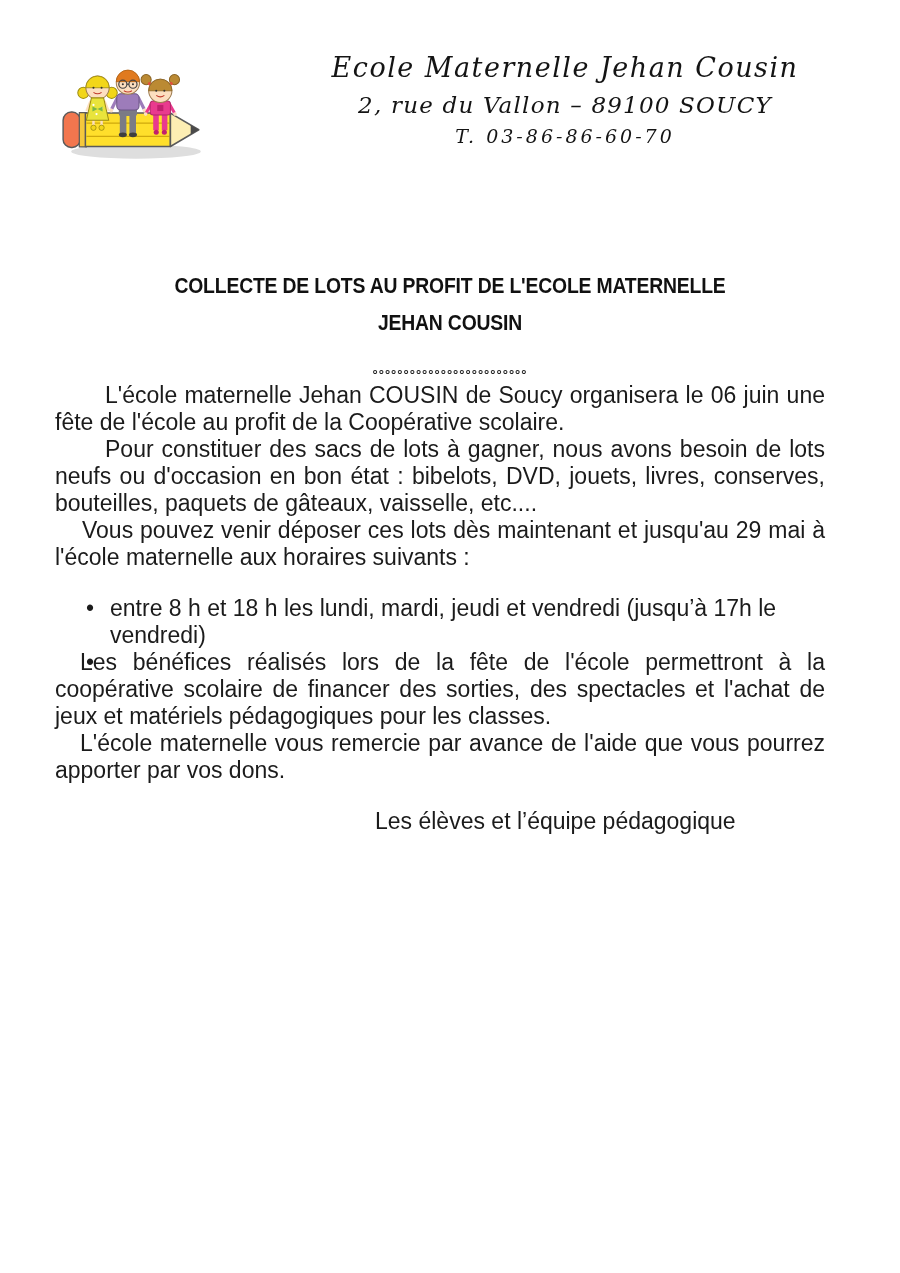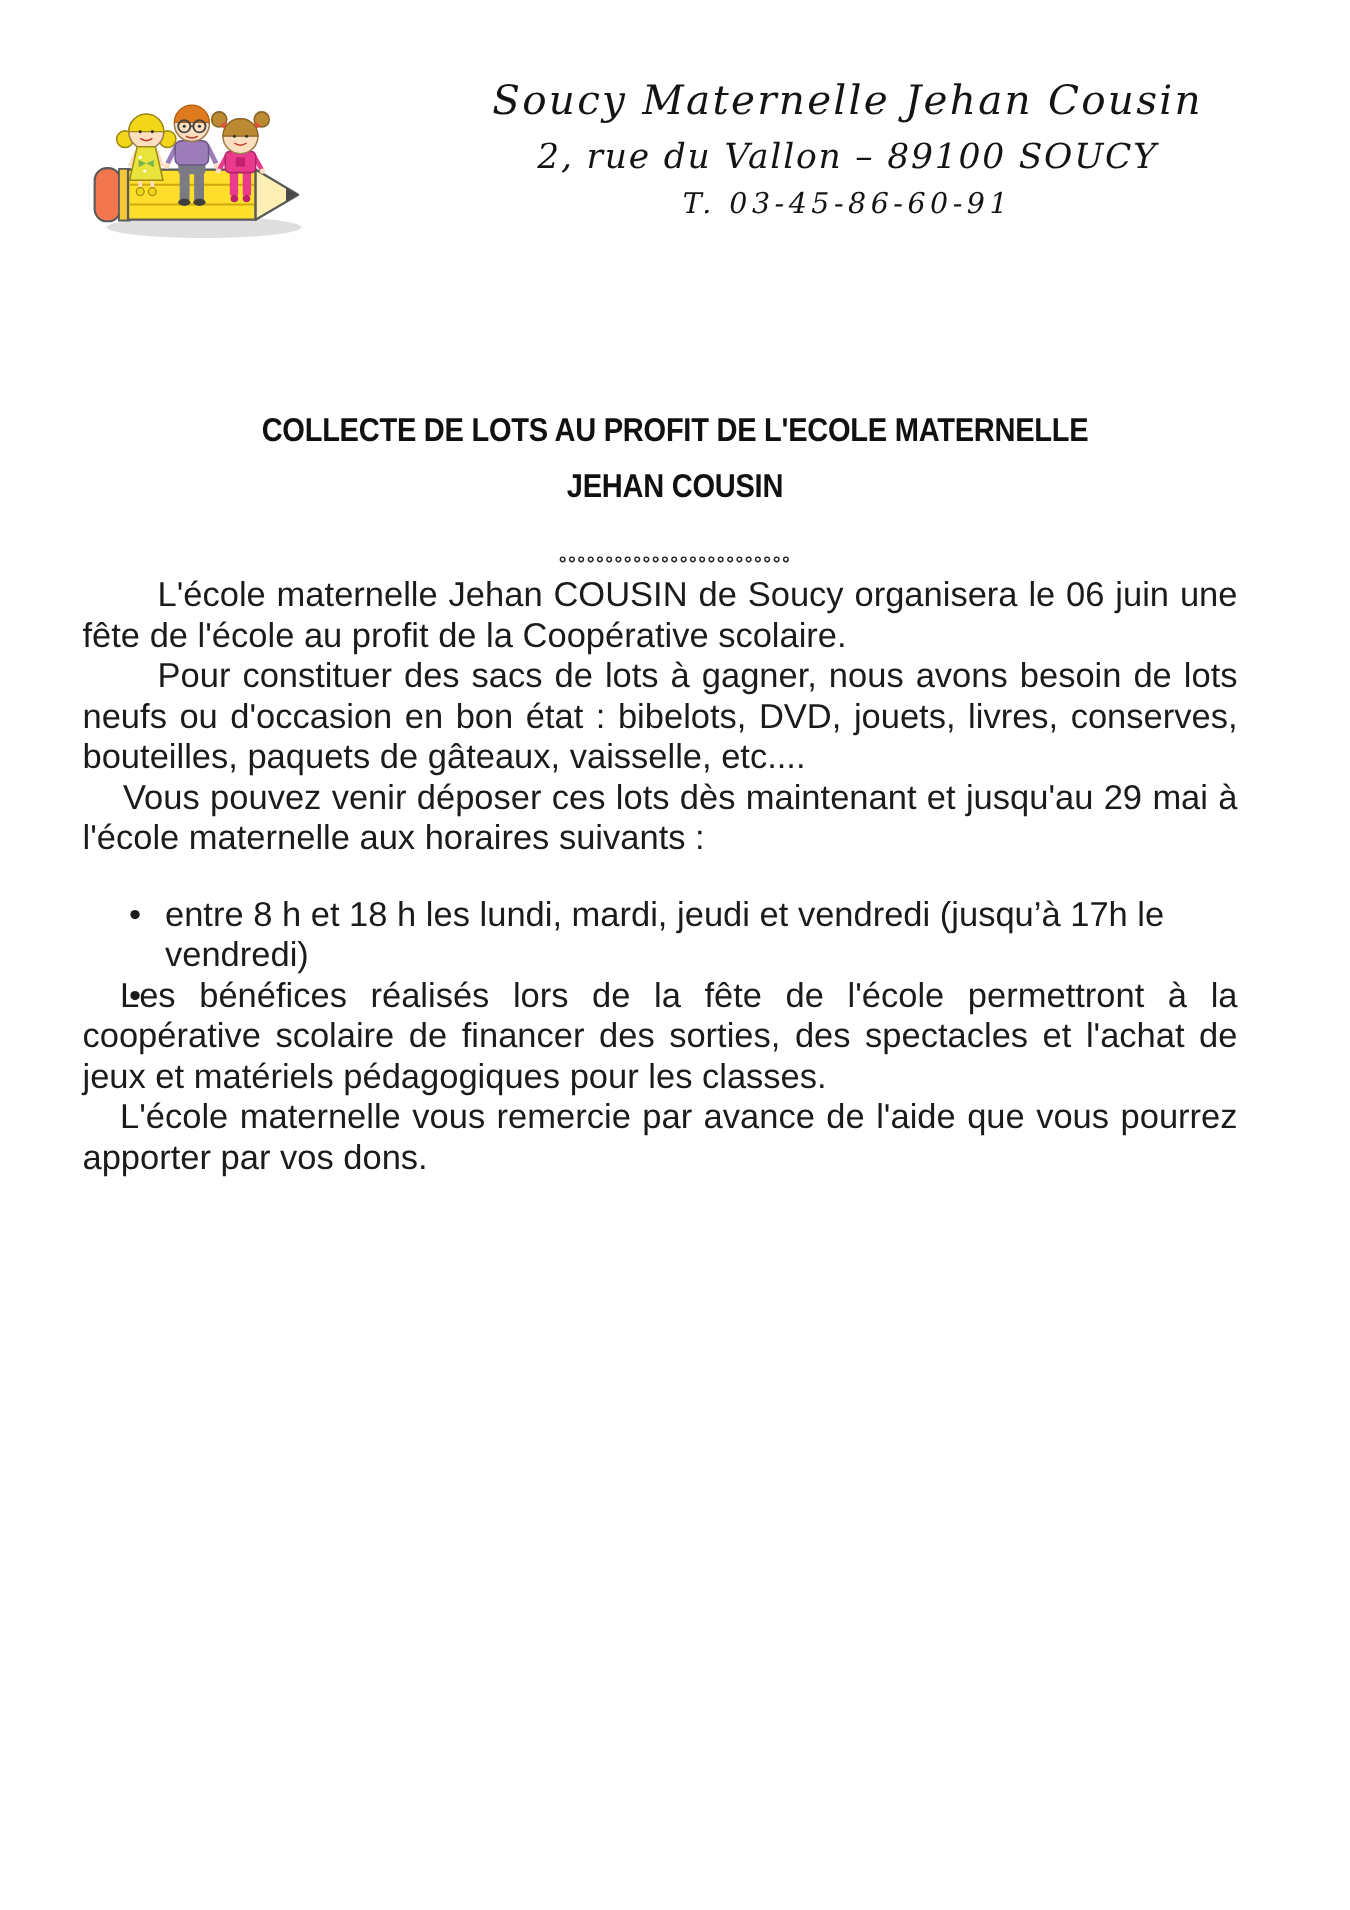"Soucy Maternelle Jehan Cousin" div.school-name { text: Soucy -> Ecole }
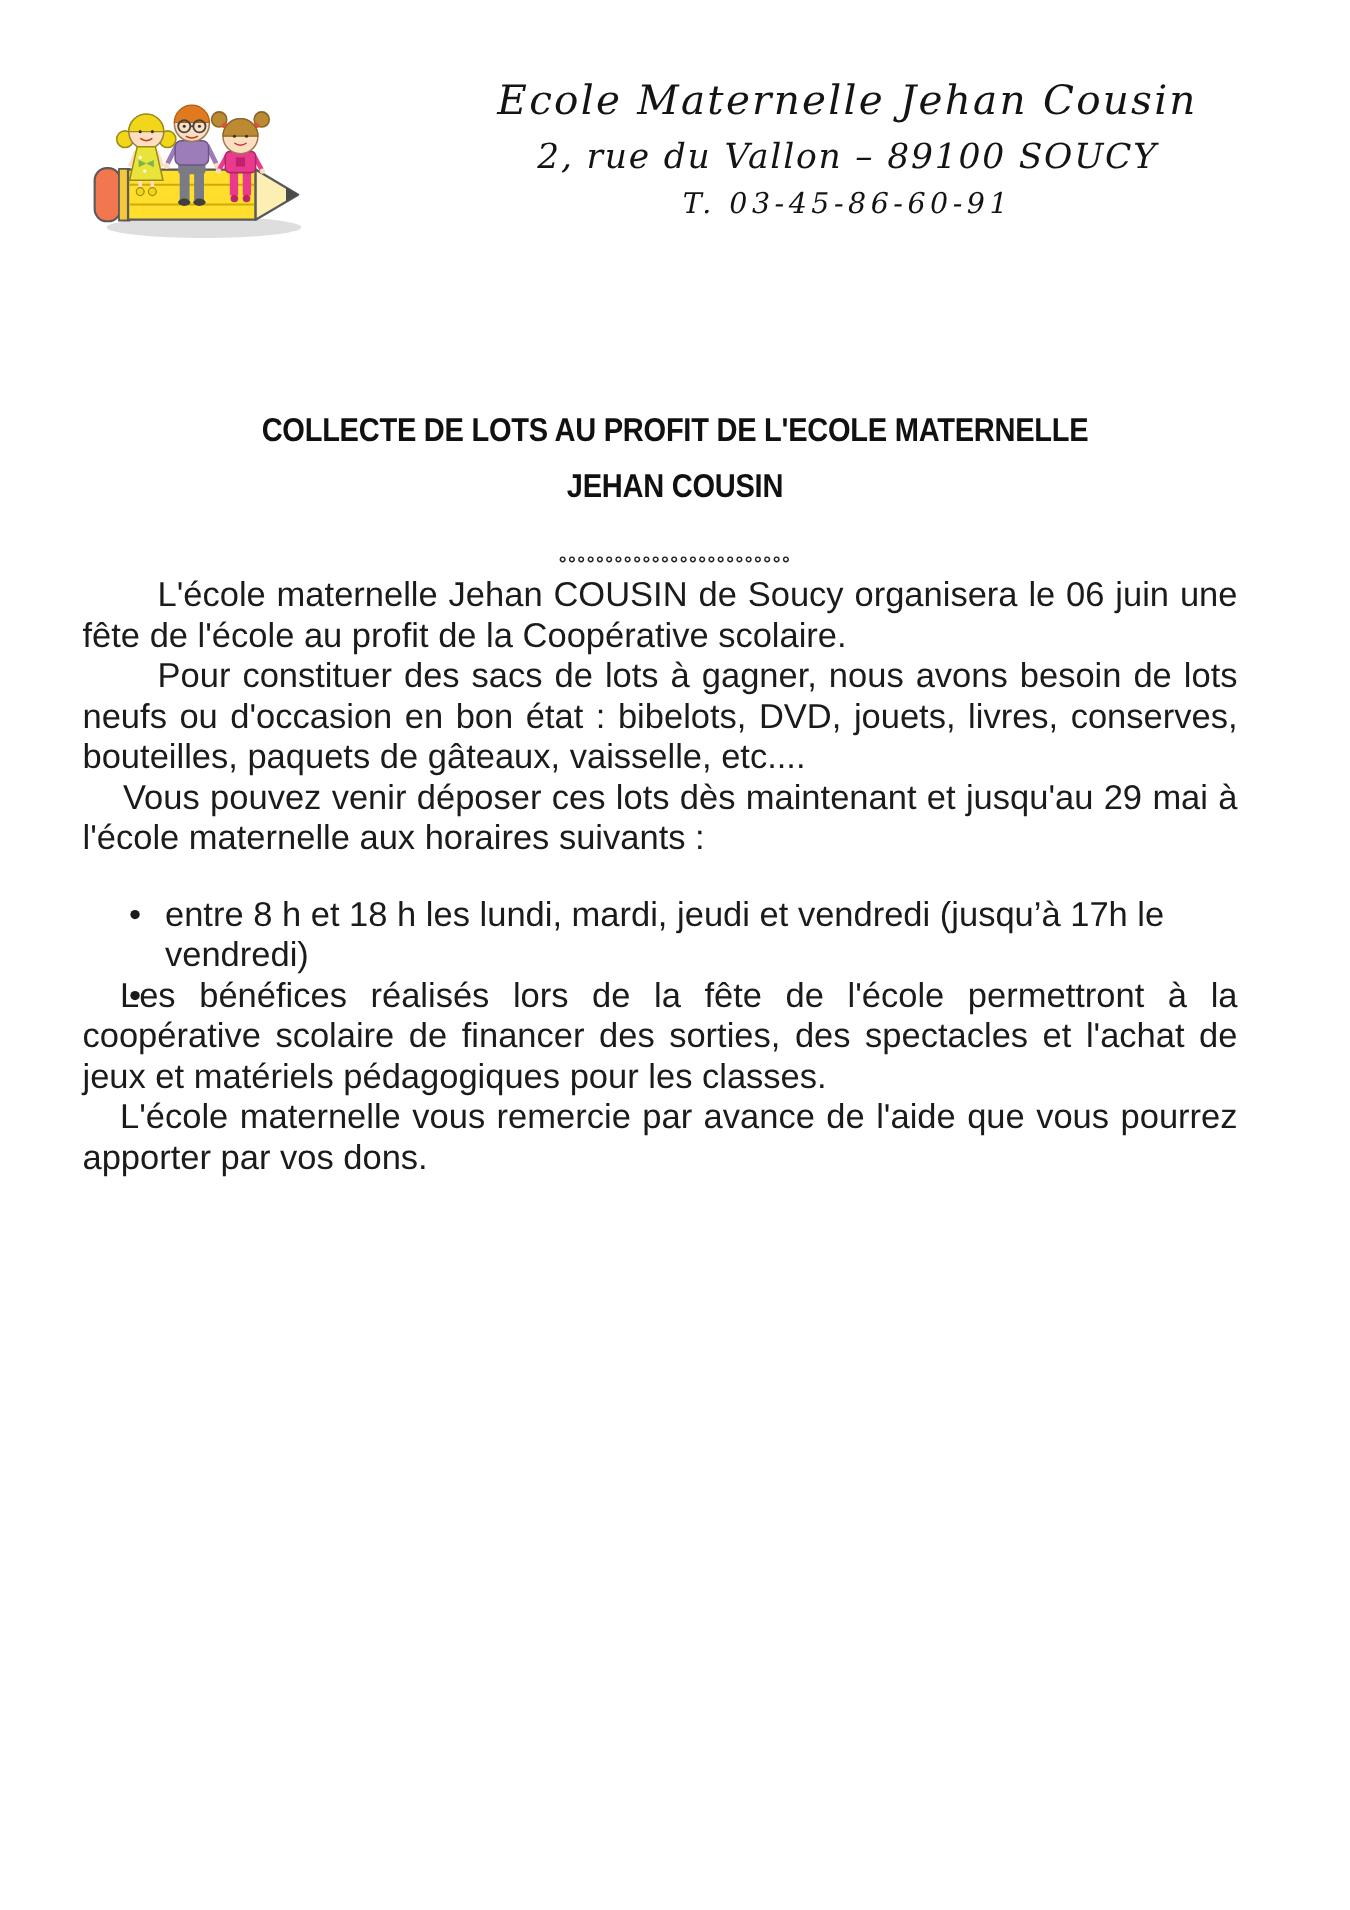"T. 03-45-86-60-91" div.phone { text: 03-45-86-60-91 -> 03-86-86-60-70 }
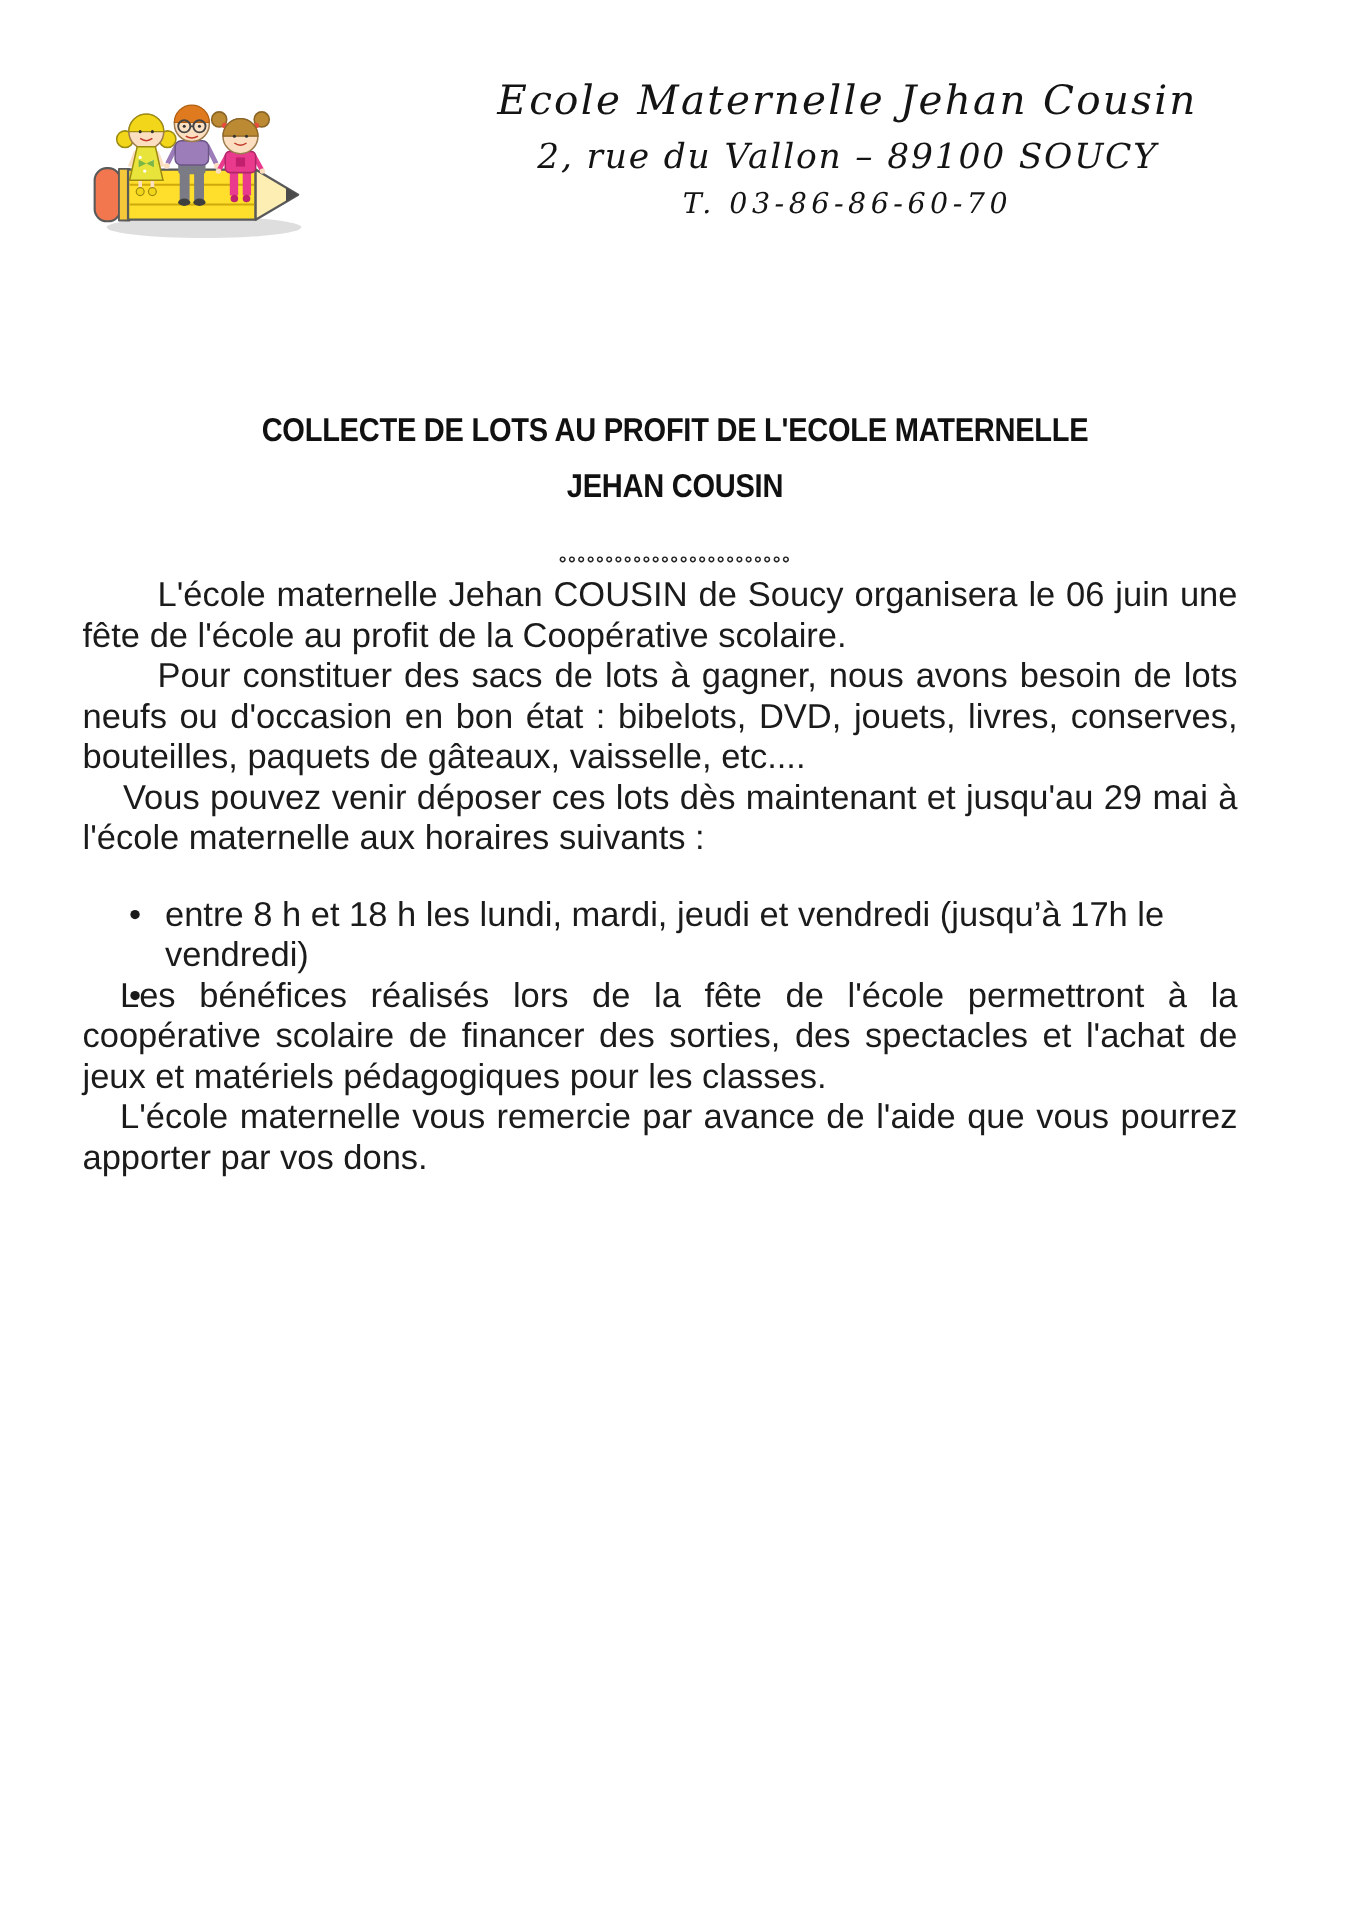"Les élèves et l’équipe pédagogique" div.signature { html: none -> <div>Les élèves et l’équipe pédagogique</div> }
